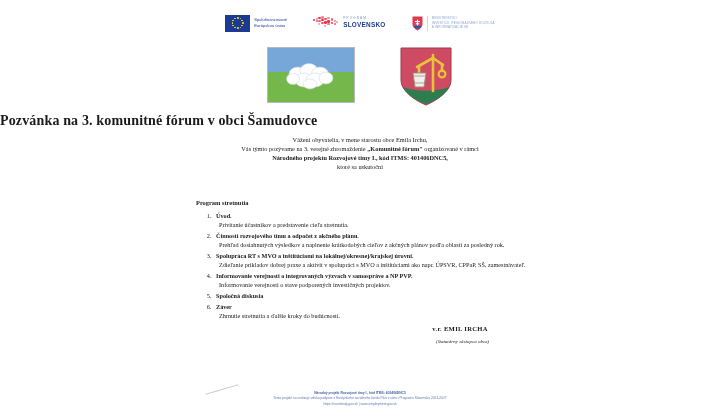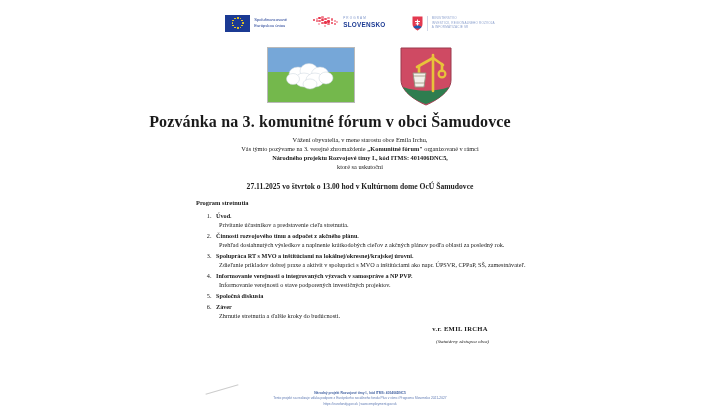"Pozvánka na 3. komunitné fórum" .doc-title { font-size: 16px -> 14px; text-align: center -> none }
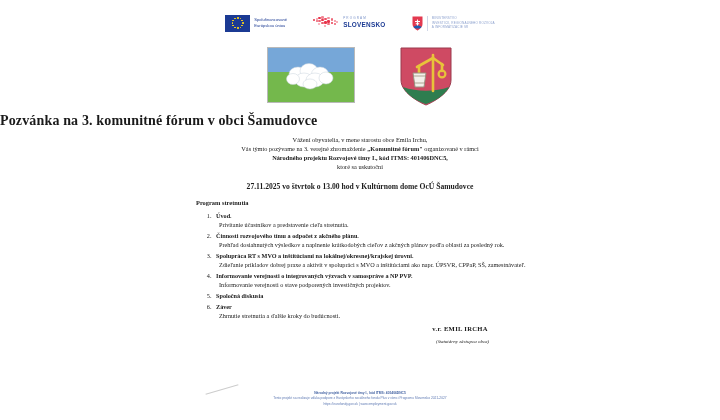"27.11.2025 vo štvrtok o 13.00" div.event-line { html: <div>27.11.2025 vo štvrtok o 13.00 hod v Kultúrnom dome OcÚ Šamudovce</div> -> none }
